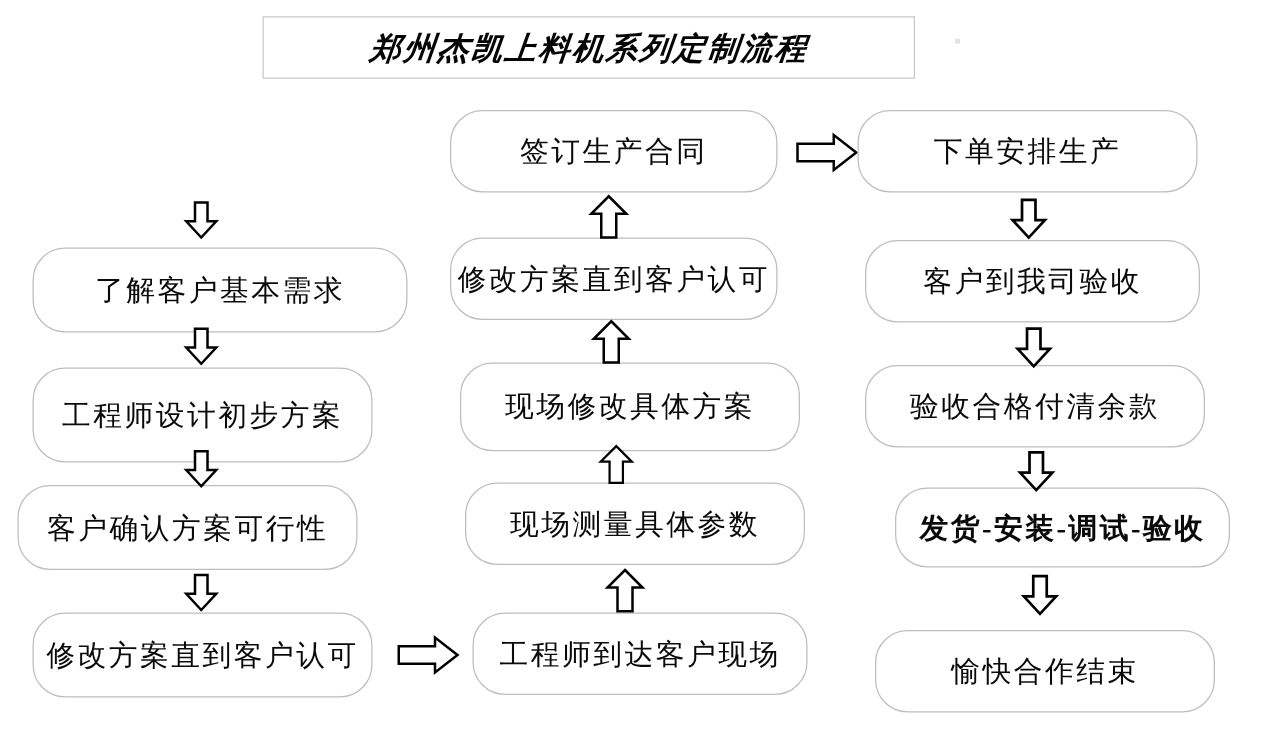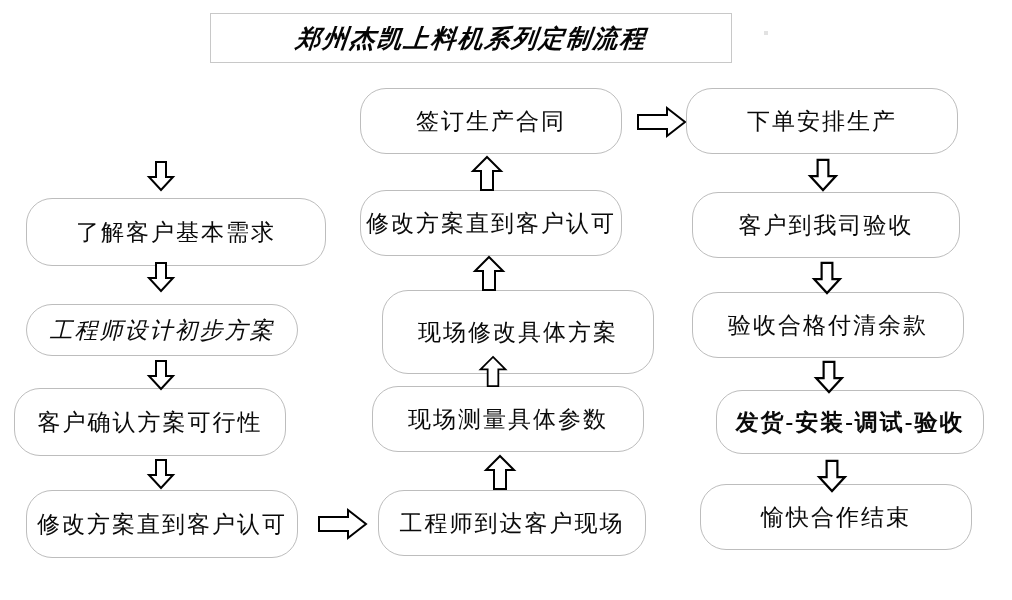"工程师设计初步方案" div.node { font-style: italic -> none; height: 52px -> 76px; top: 304px -> 294px }
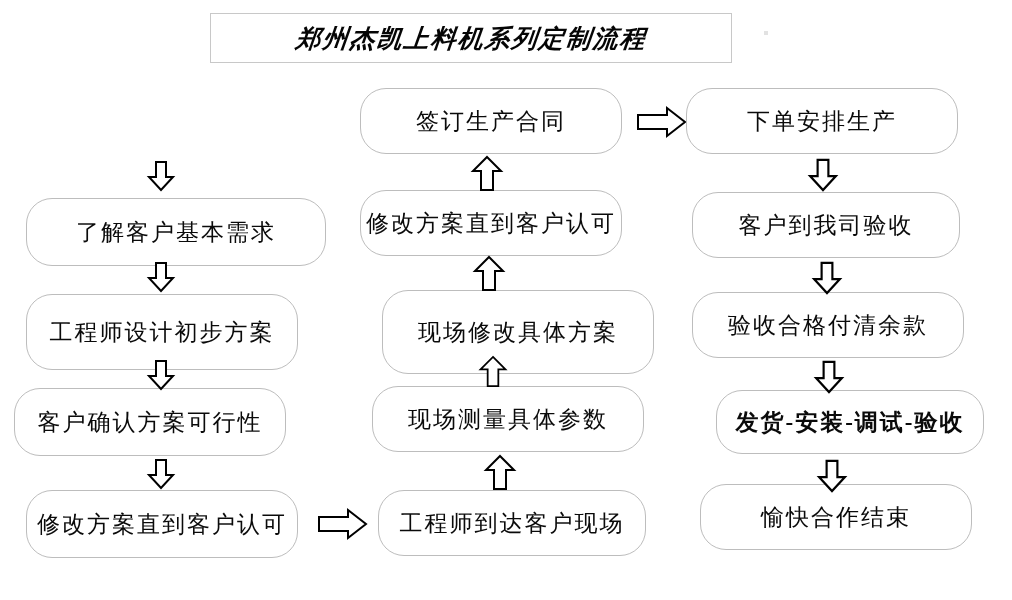"现场修改具体方案" div.node { height: 84px -> 71px; left: 382px -> 368px }
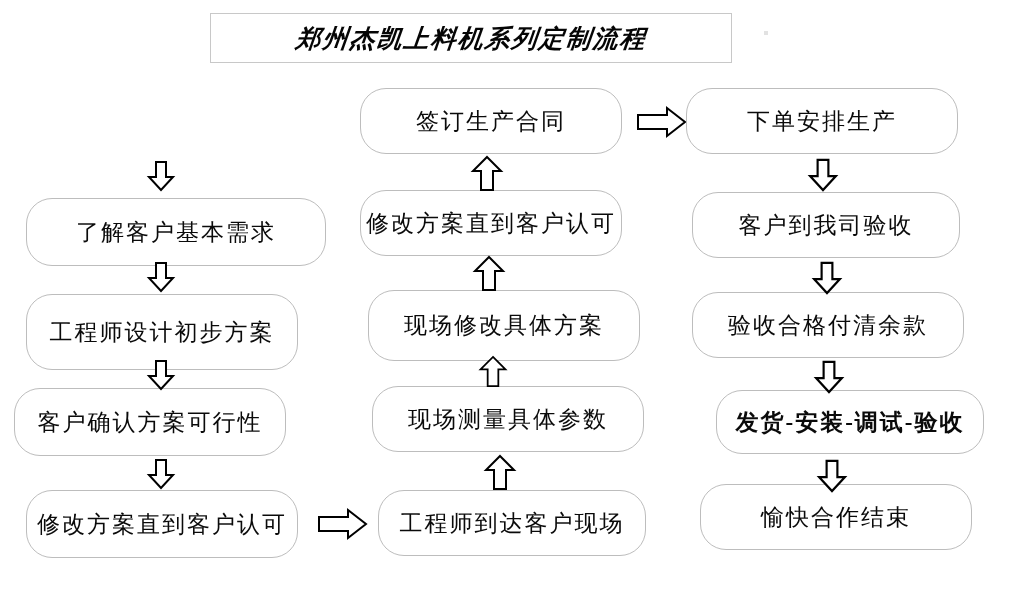"愉快合作结束" div.node { top: 484px -> 504px }
